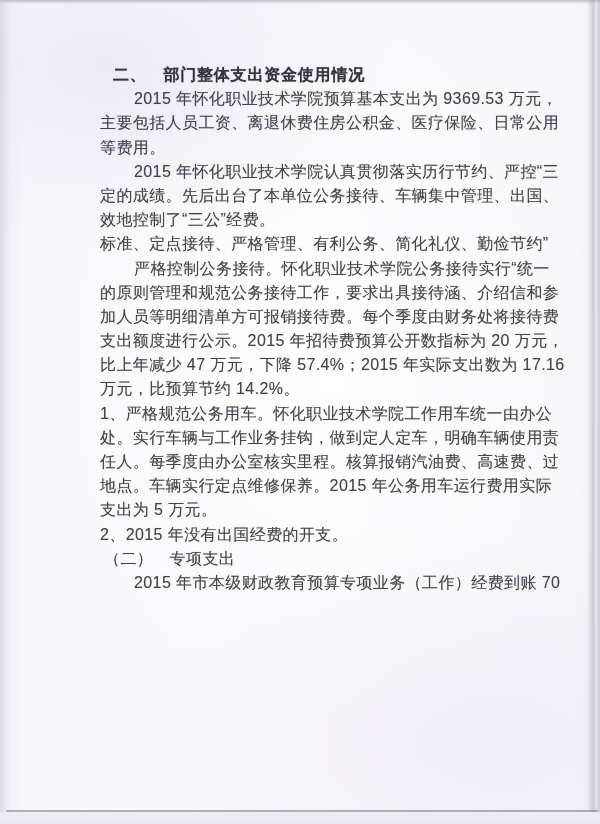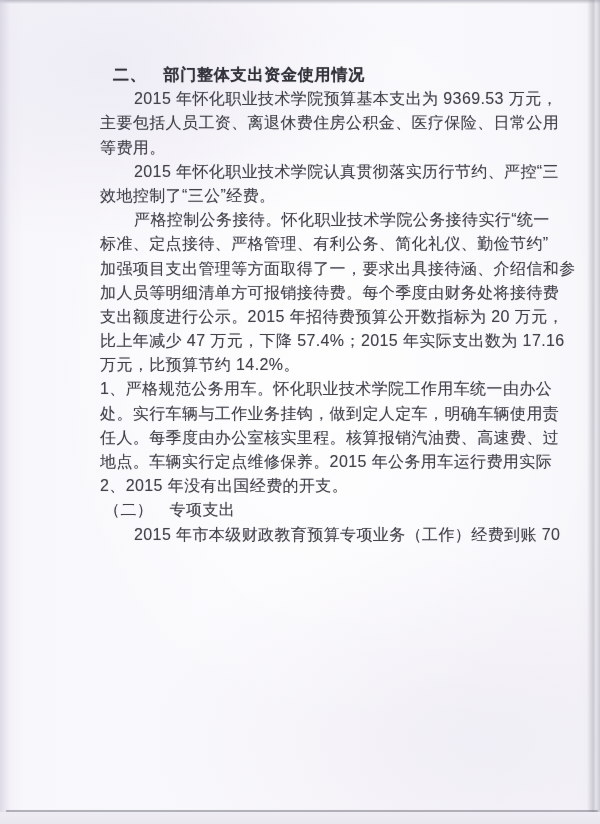"定的成绩。先后出台了本单位公务接待、车辆集中管理、出国、" div.line { html: none -> <div>定的成绩。先后出台了本单位公务接待、车辆集中管理、出国、</div> }
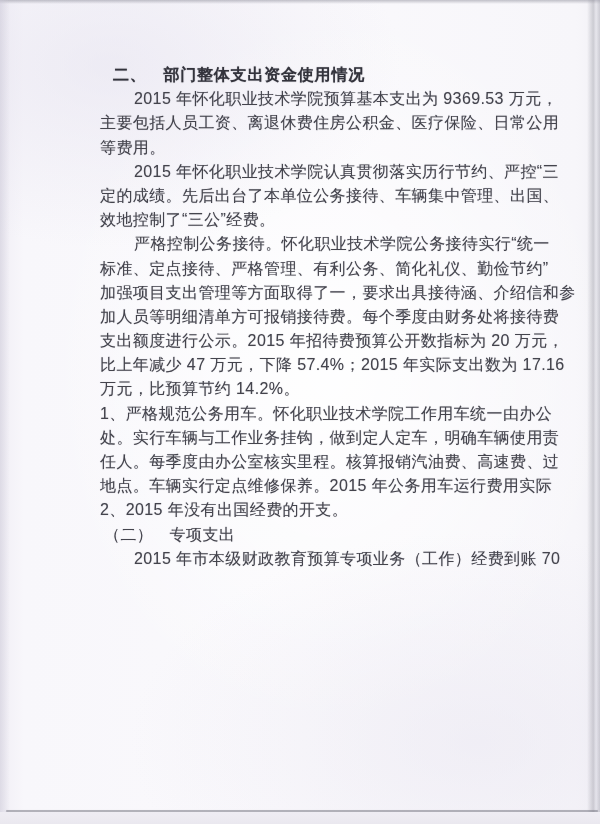"严格控制公务接待。怀化职业技术学院公务接待实行“统一" div.line { order: before "标准、定点接待、严格管理、有利公务、简化礼仪、勤俭节约”" -> after "标准、定点接待、严格管理、有利公务、简化礼仪、勤俭节约”" }
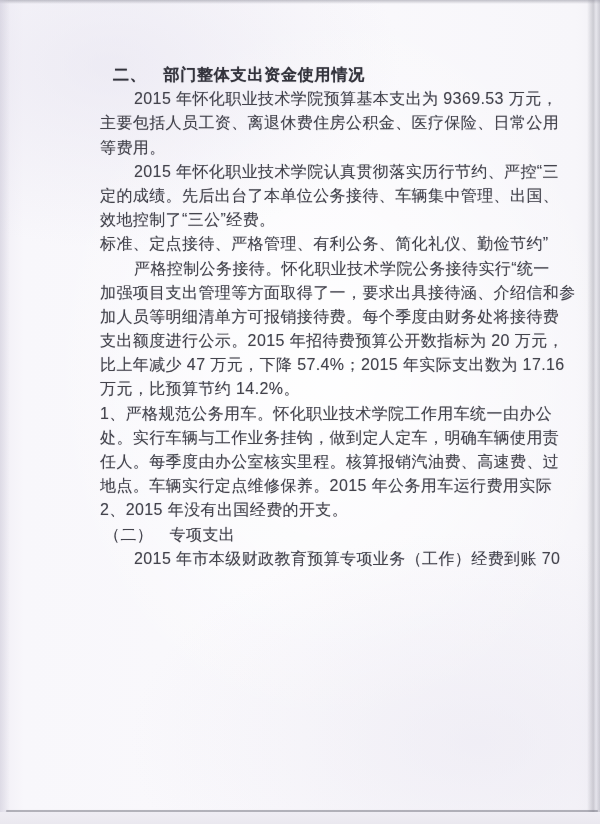"加强项目支出管理等方面取得了一，要求出具接待涵、介绍信和参" div.line { text: 加强项目支出管理等方面取得了一 -> 的原则管理和规范公务接待工作 }
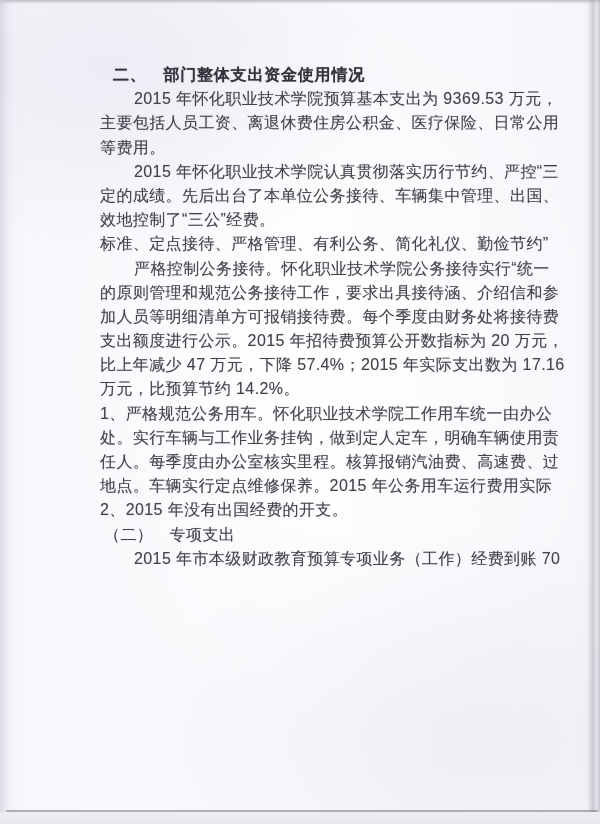"支出为 5 万元。" div.line { html: none -> <div>支出为 5 万元。</div> }
